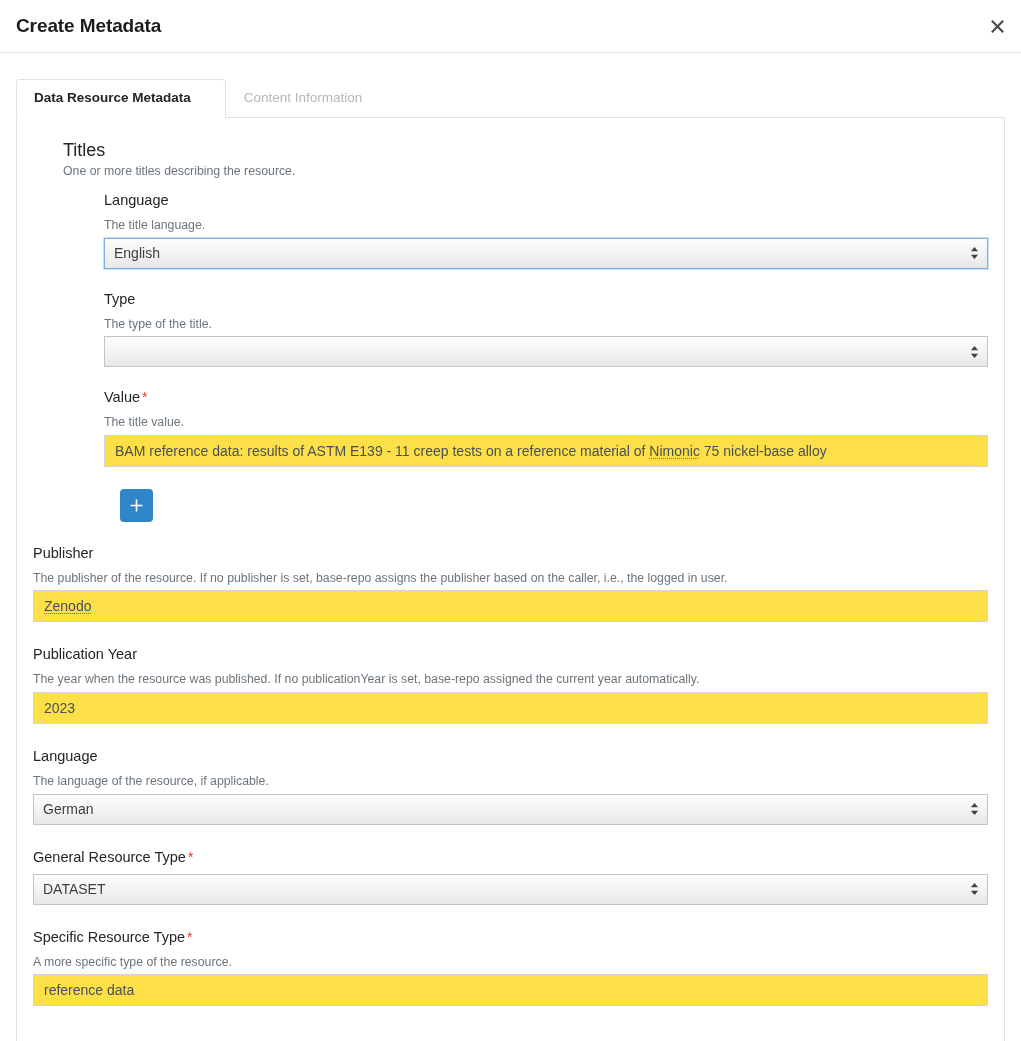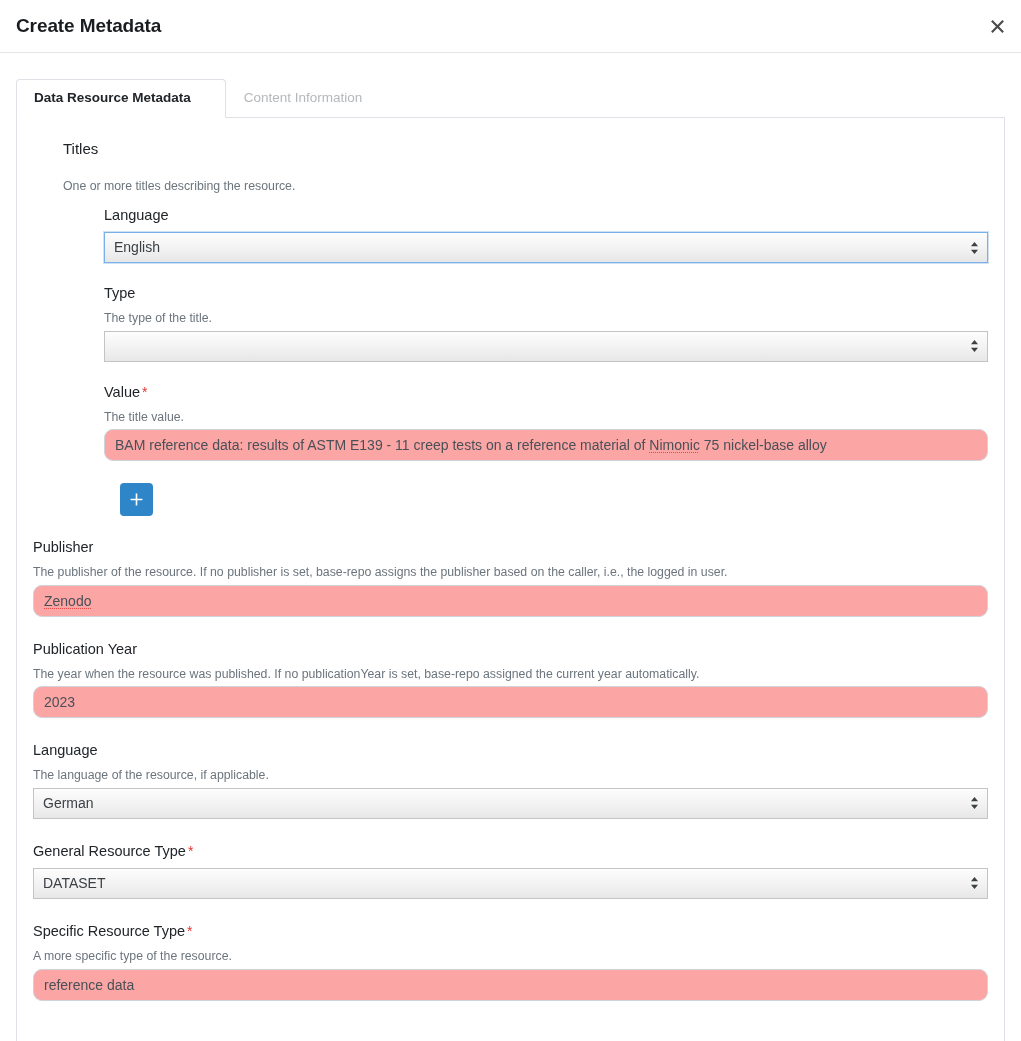"Titles" .group-title { font-size: 15px -> 18px; margin: 0 0 22px 0 -> 0 0 3px 0 }
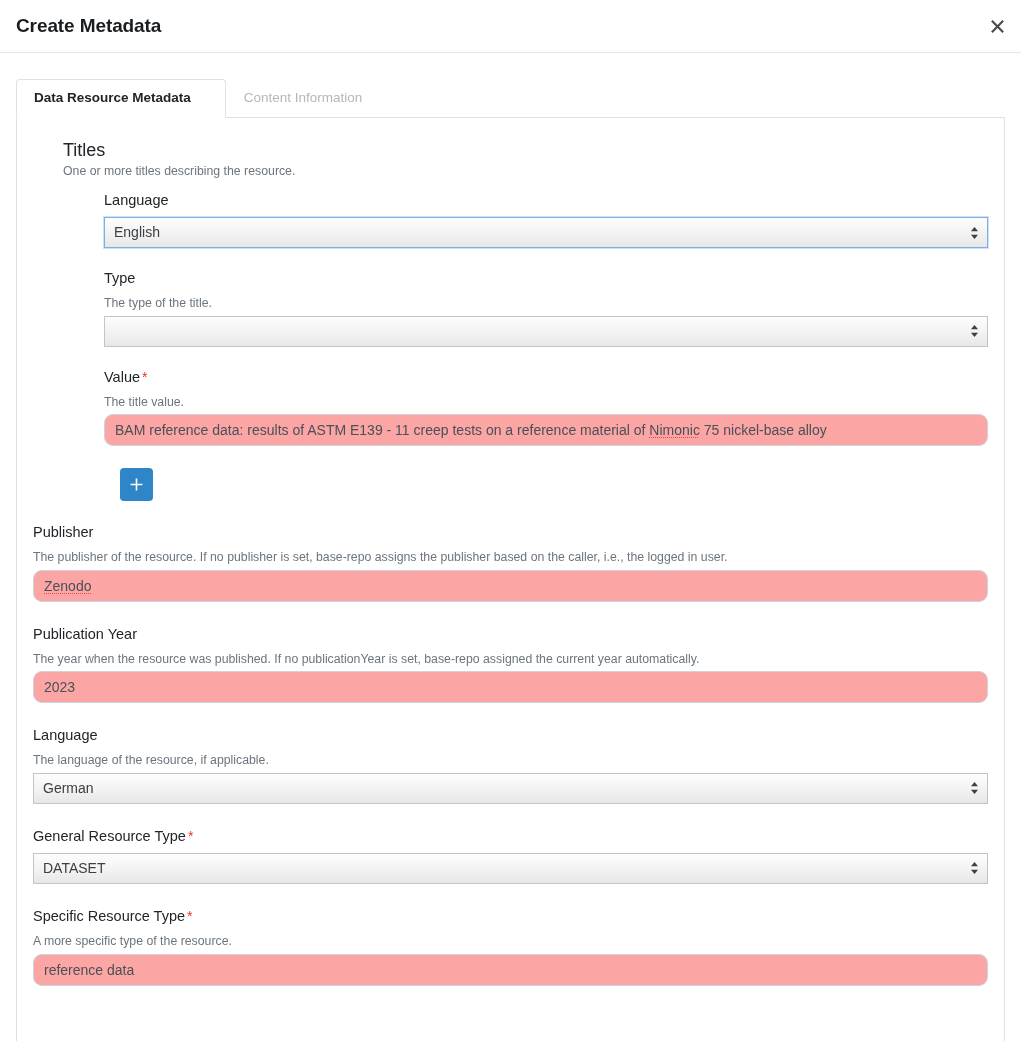"The title language." div.field-help { html: none -> <div>The title language.</div> }
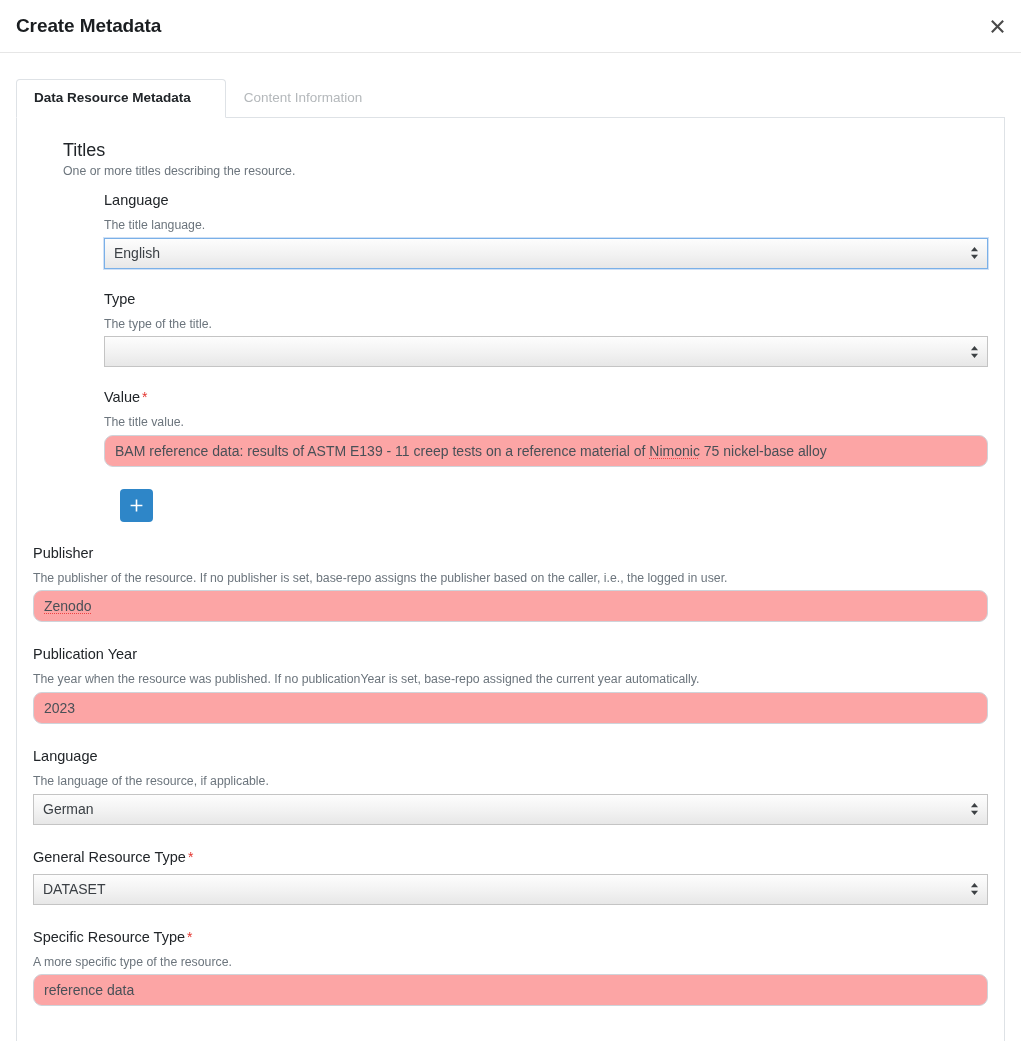"BAM reference data: results of" .text-holder { background: #fca5a5 -> #fde047; border-radius: 9px -> 0 }
